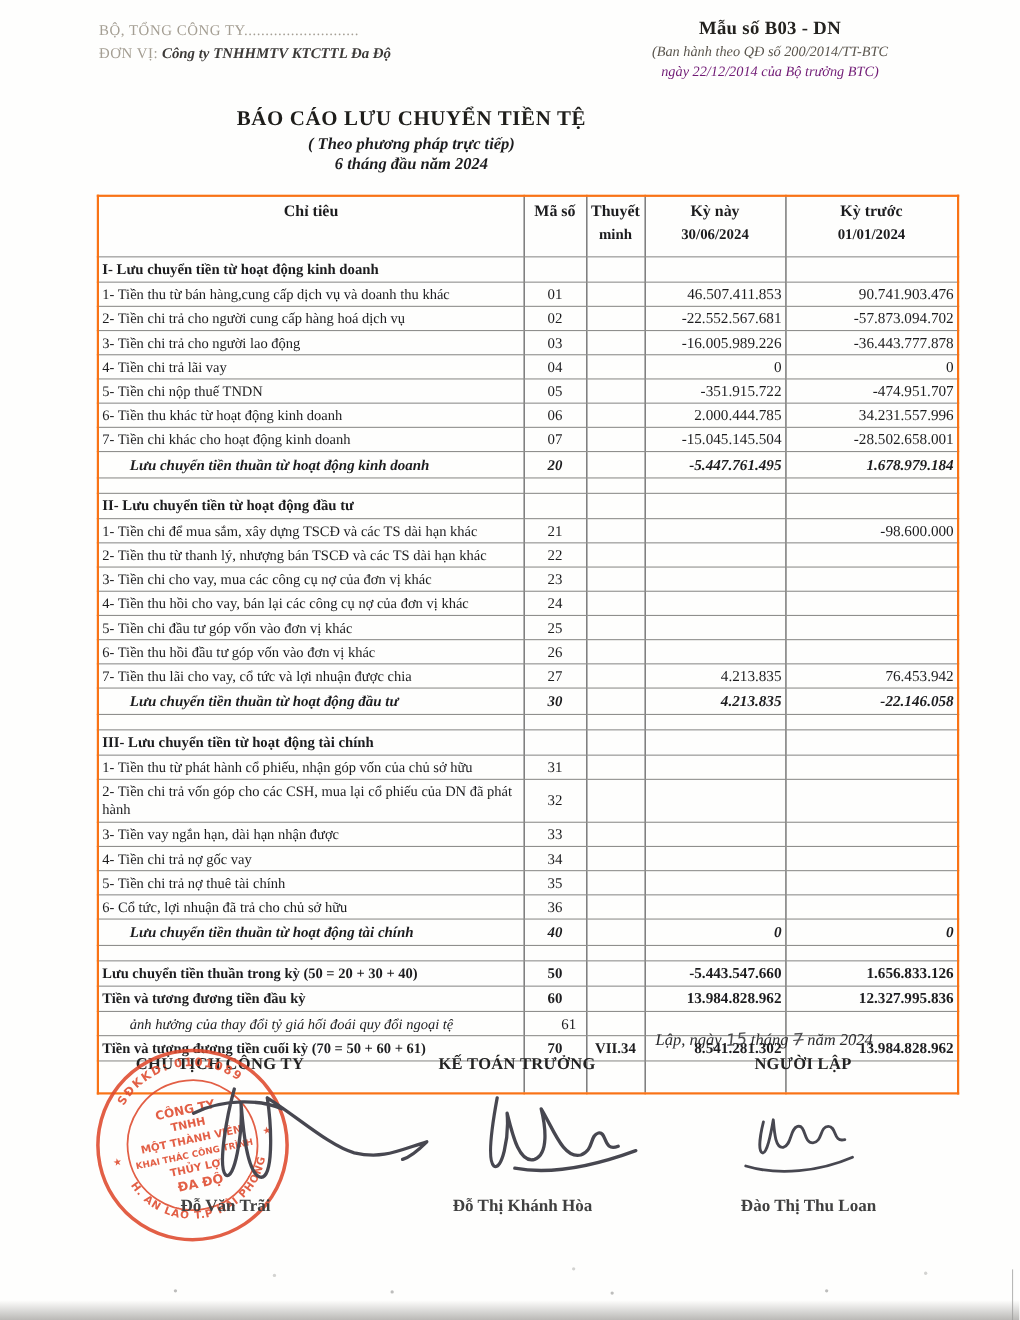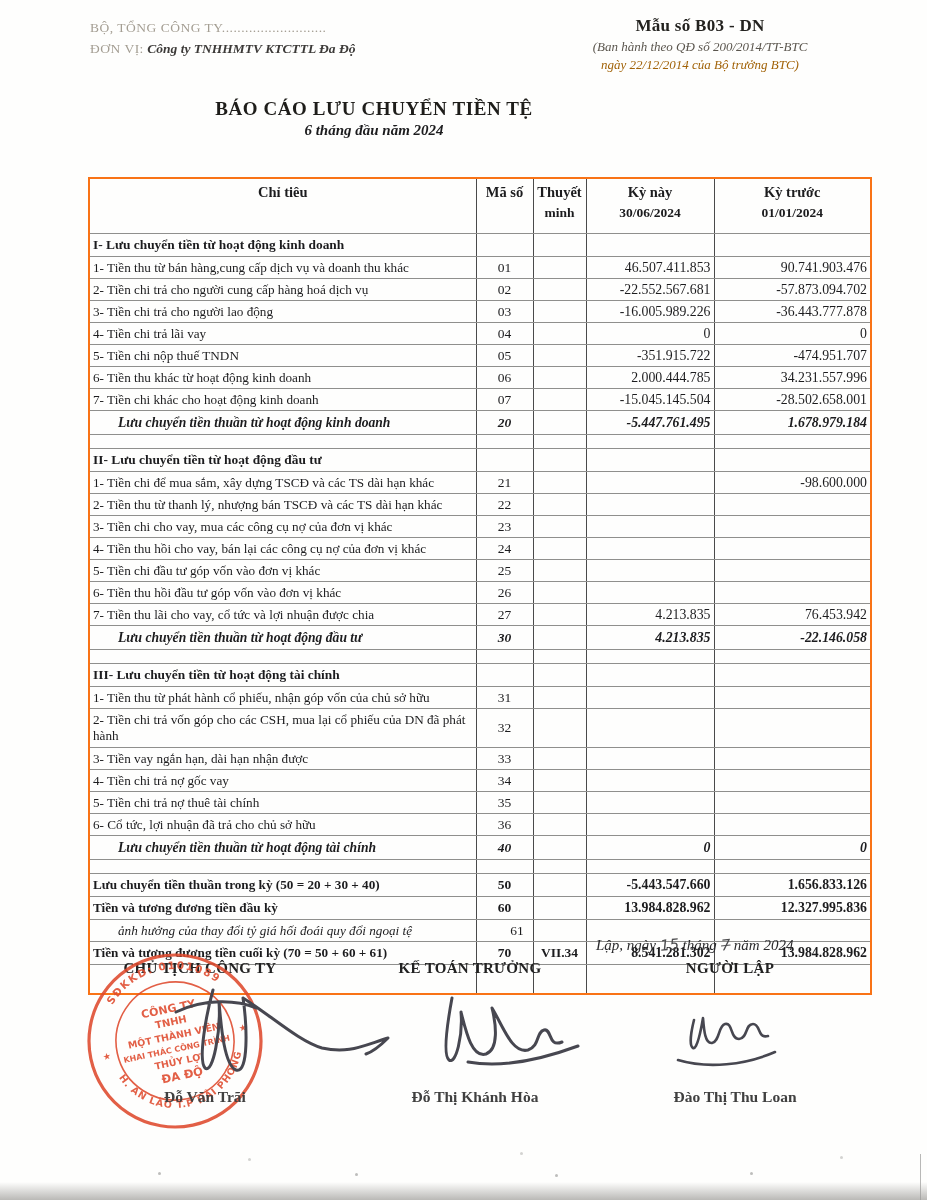"ngày 22/12/2014 của Bộ trưởng" .form-issued2 { color: #a16207 -> #701a75 }
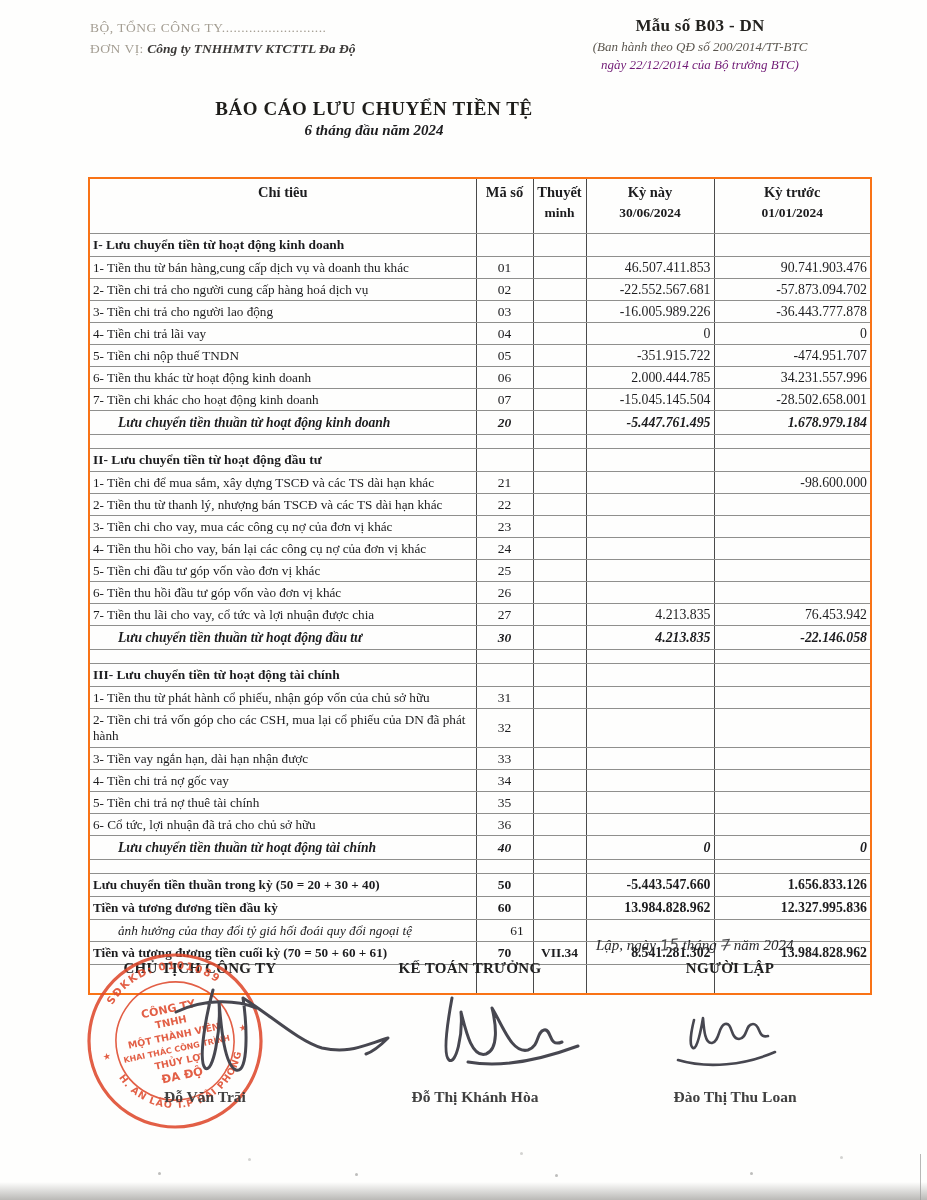"( Theo phương pháp trực" div.title-method { html: none -> <div>( Theo phương pháp trực tiếp)</div> }
